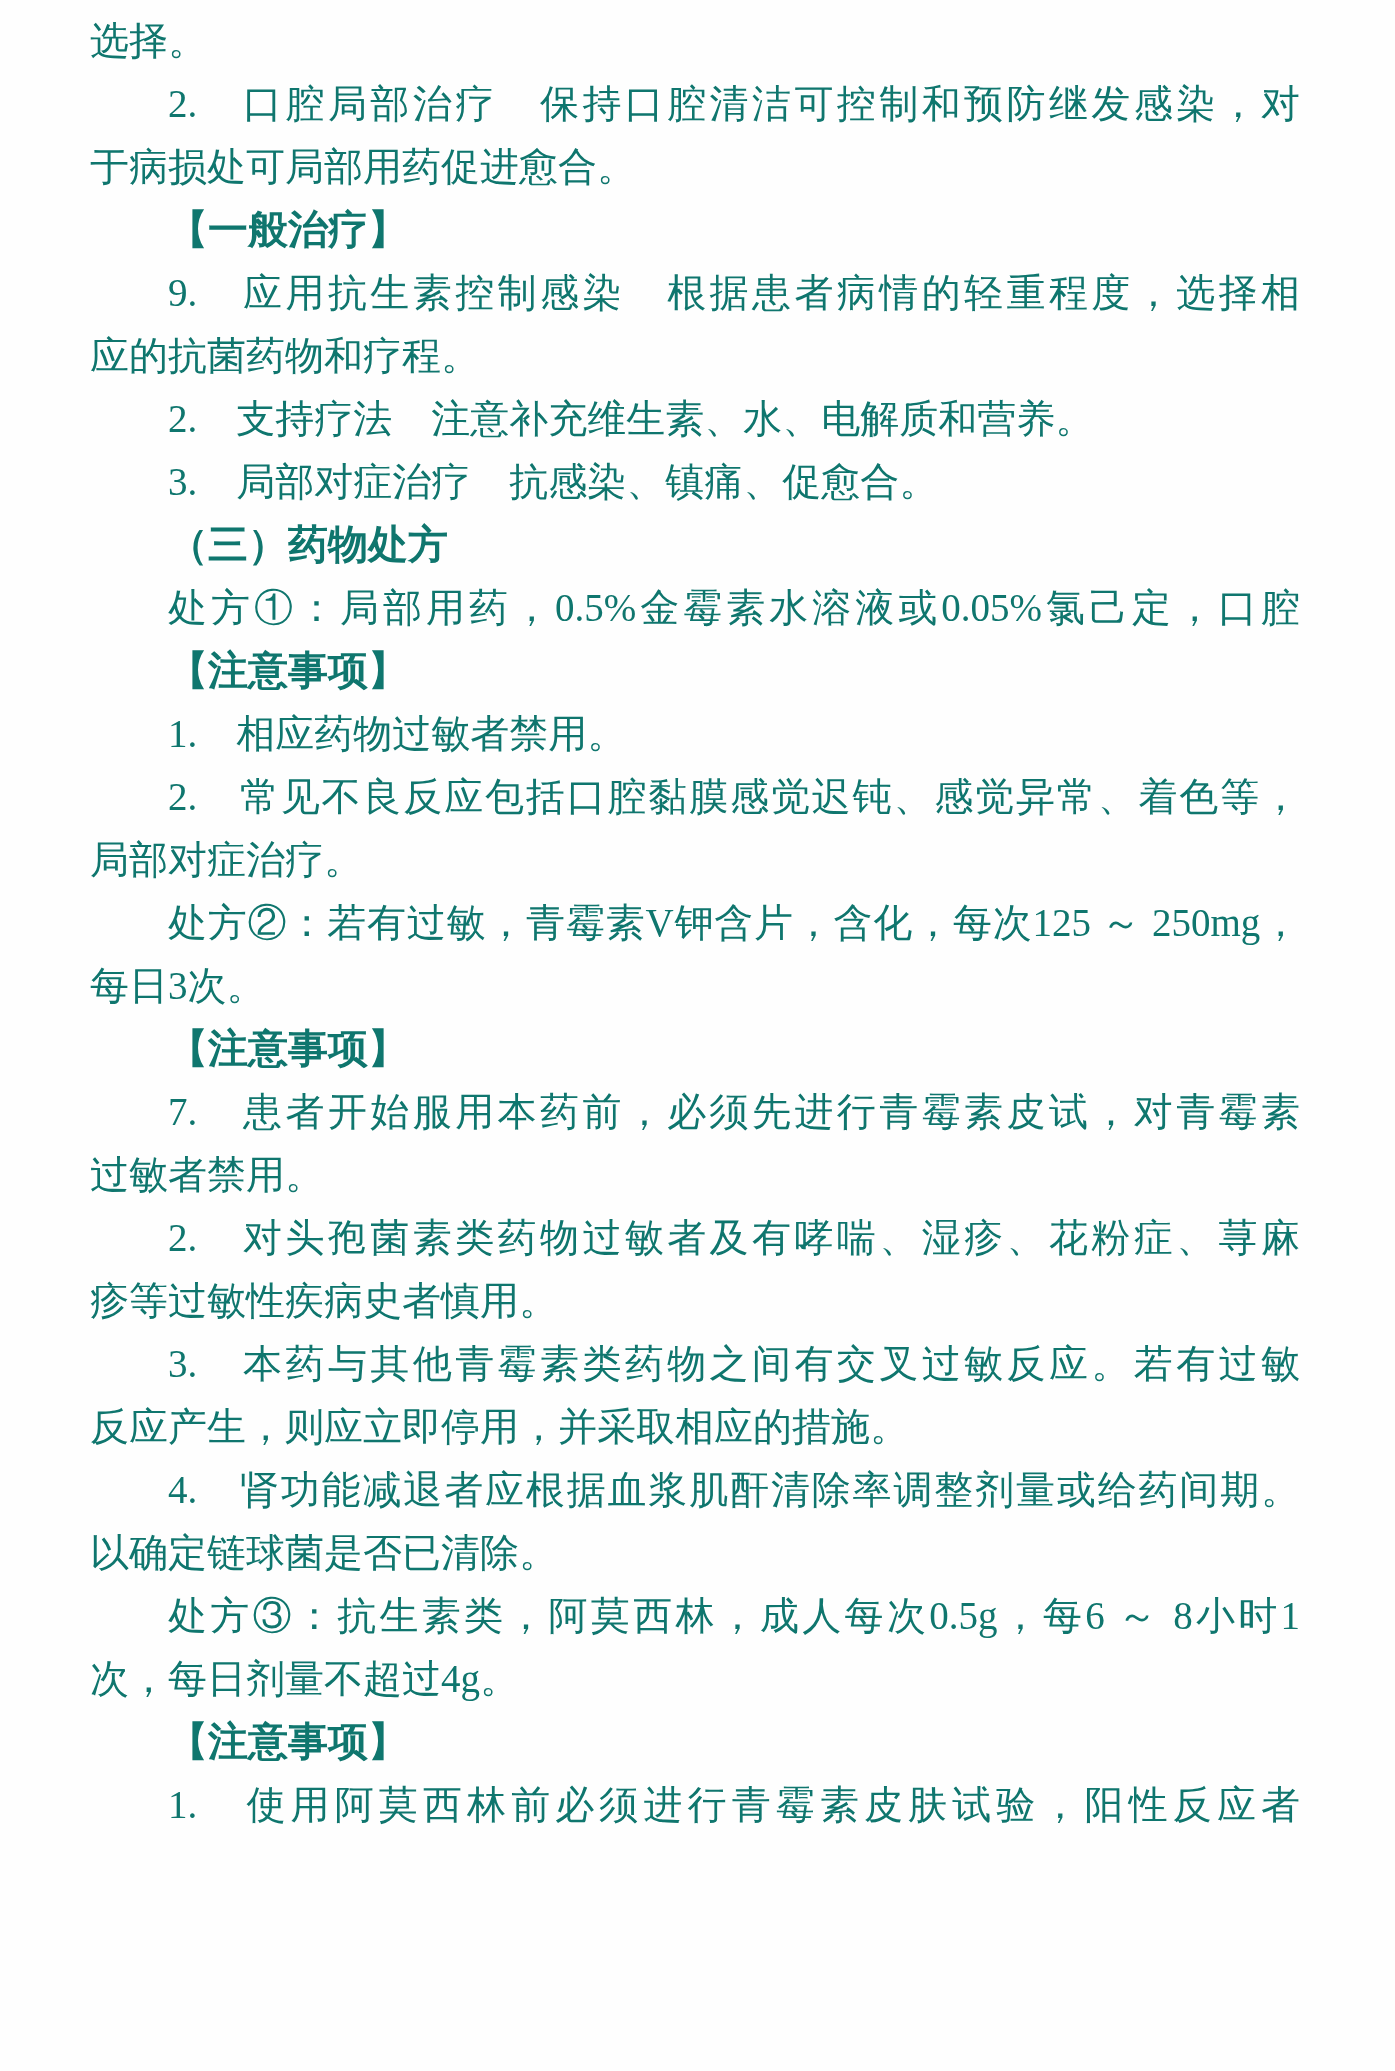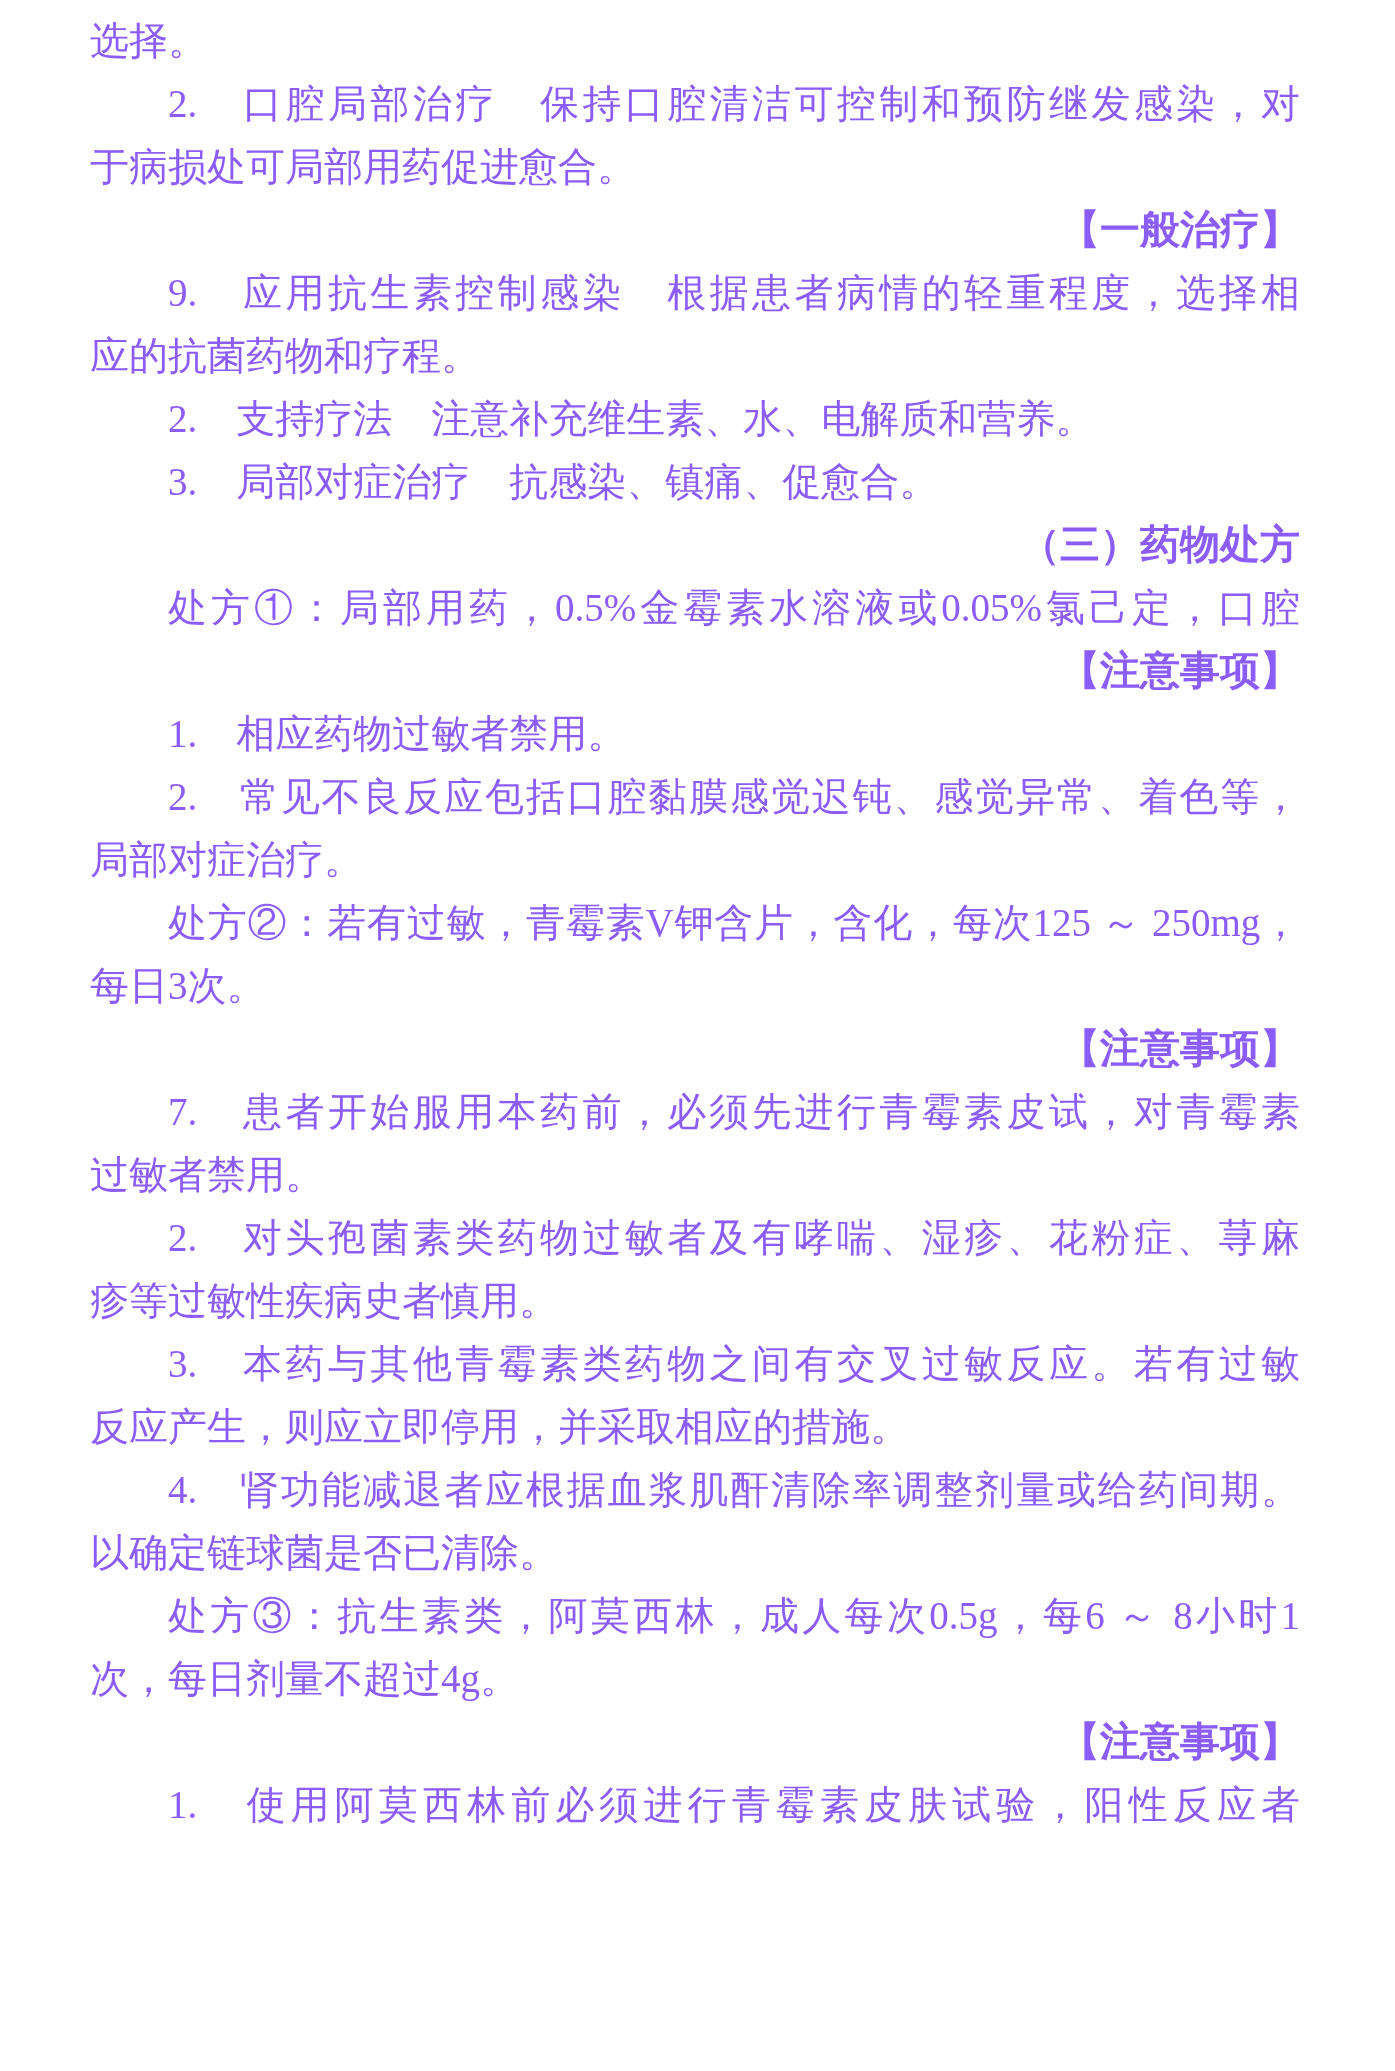"选择。" .page { color: #8b5cf6 -> #0f766e }
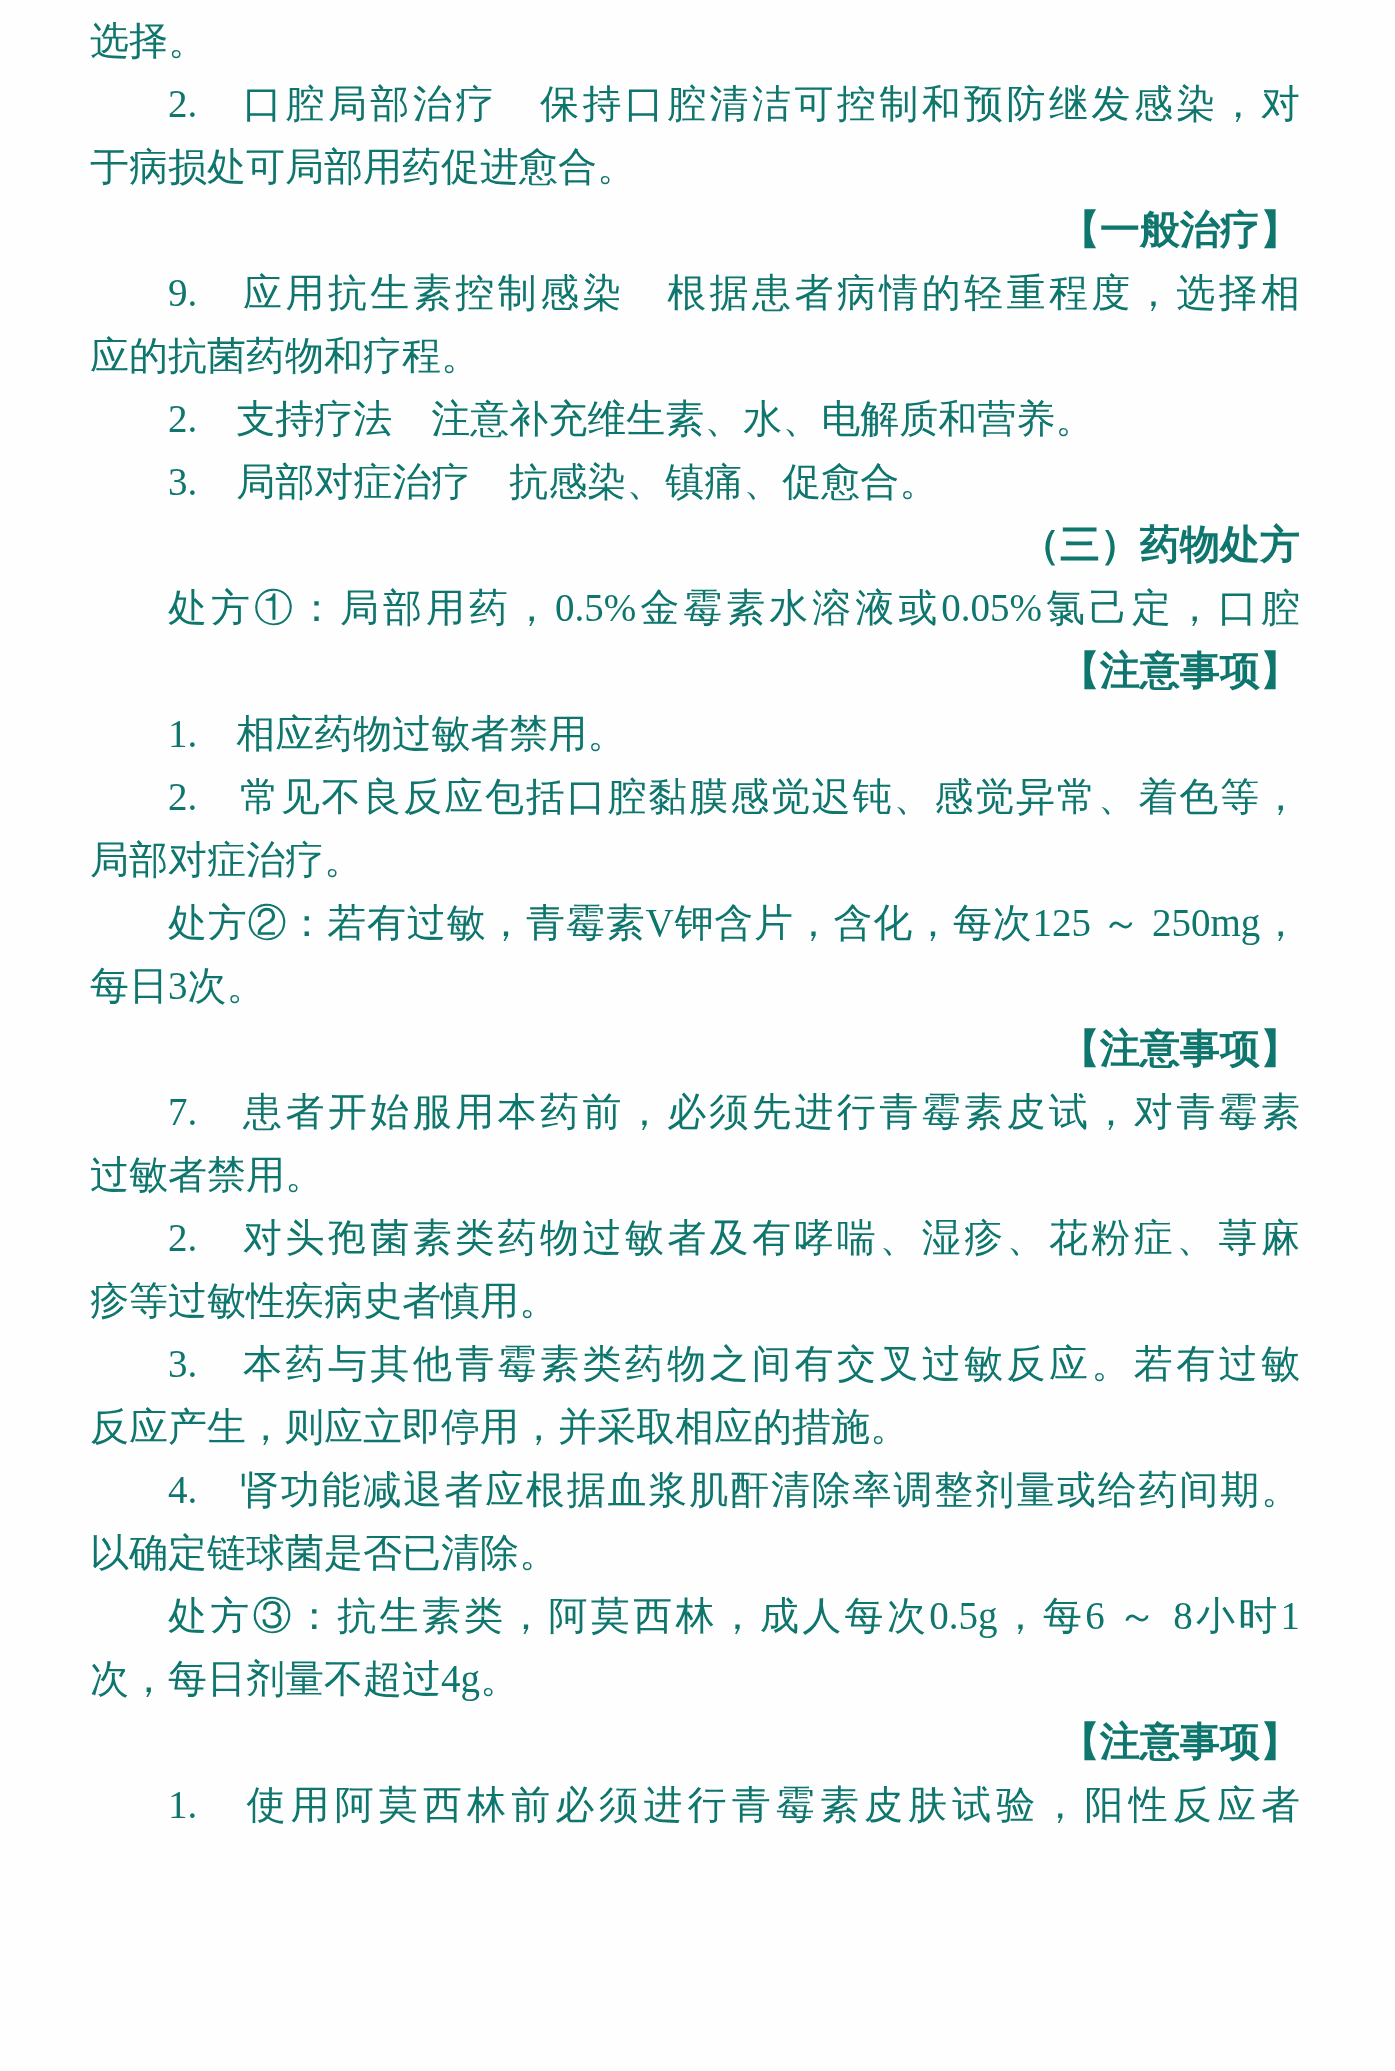"【一般治疗】" .line.heading { text-align: right -> none }
